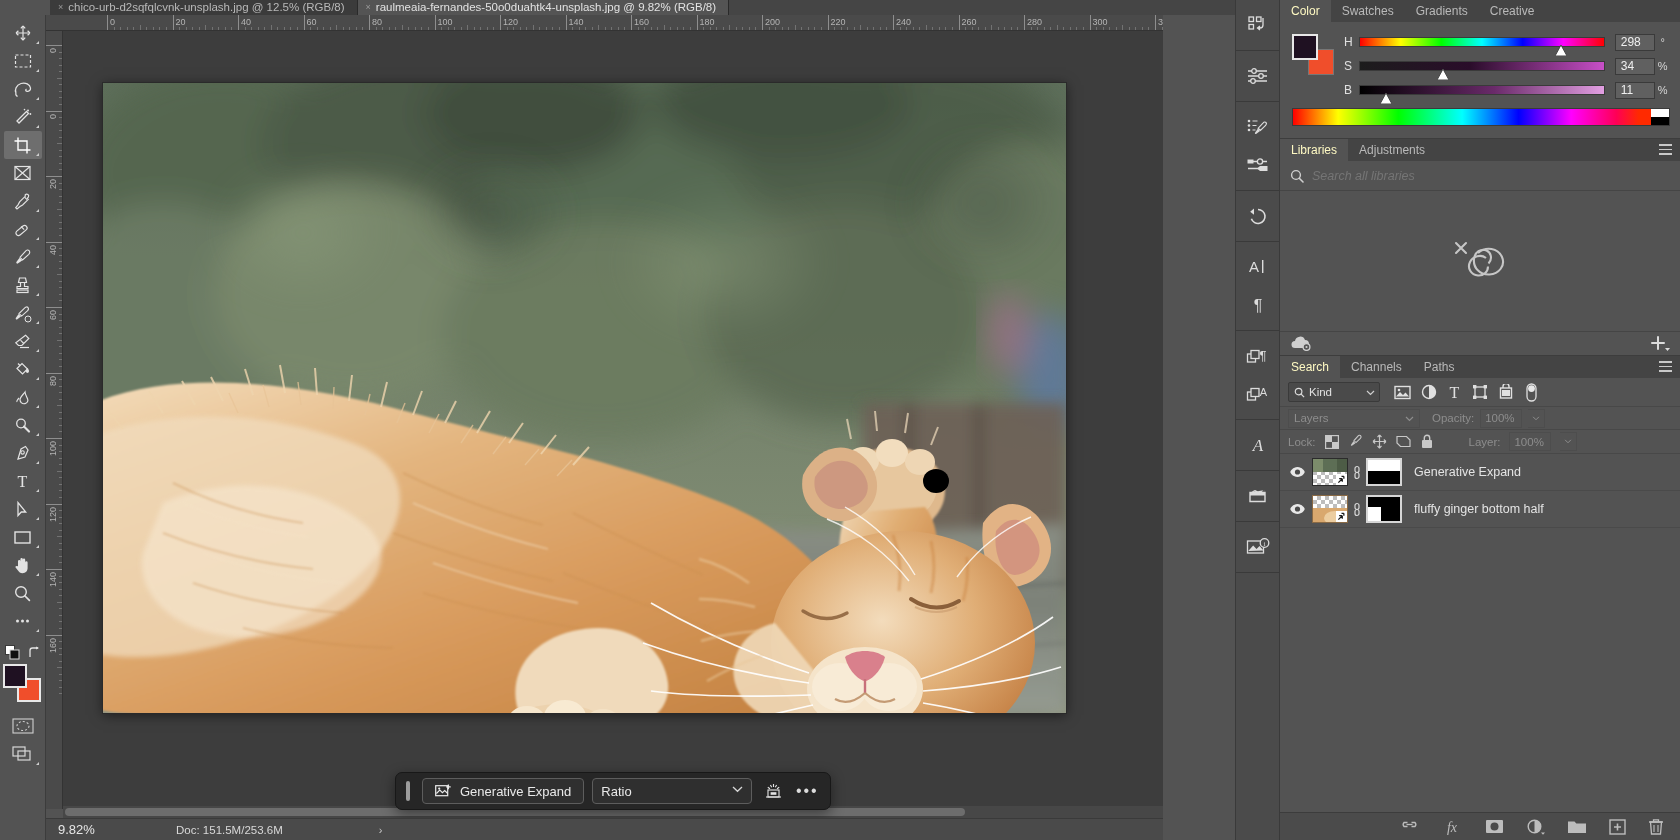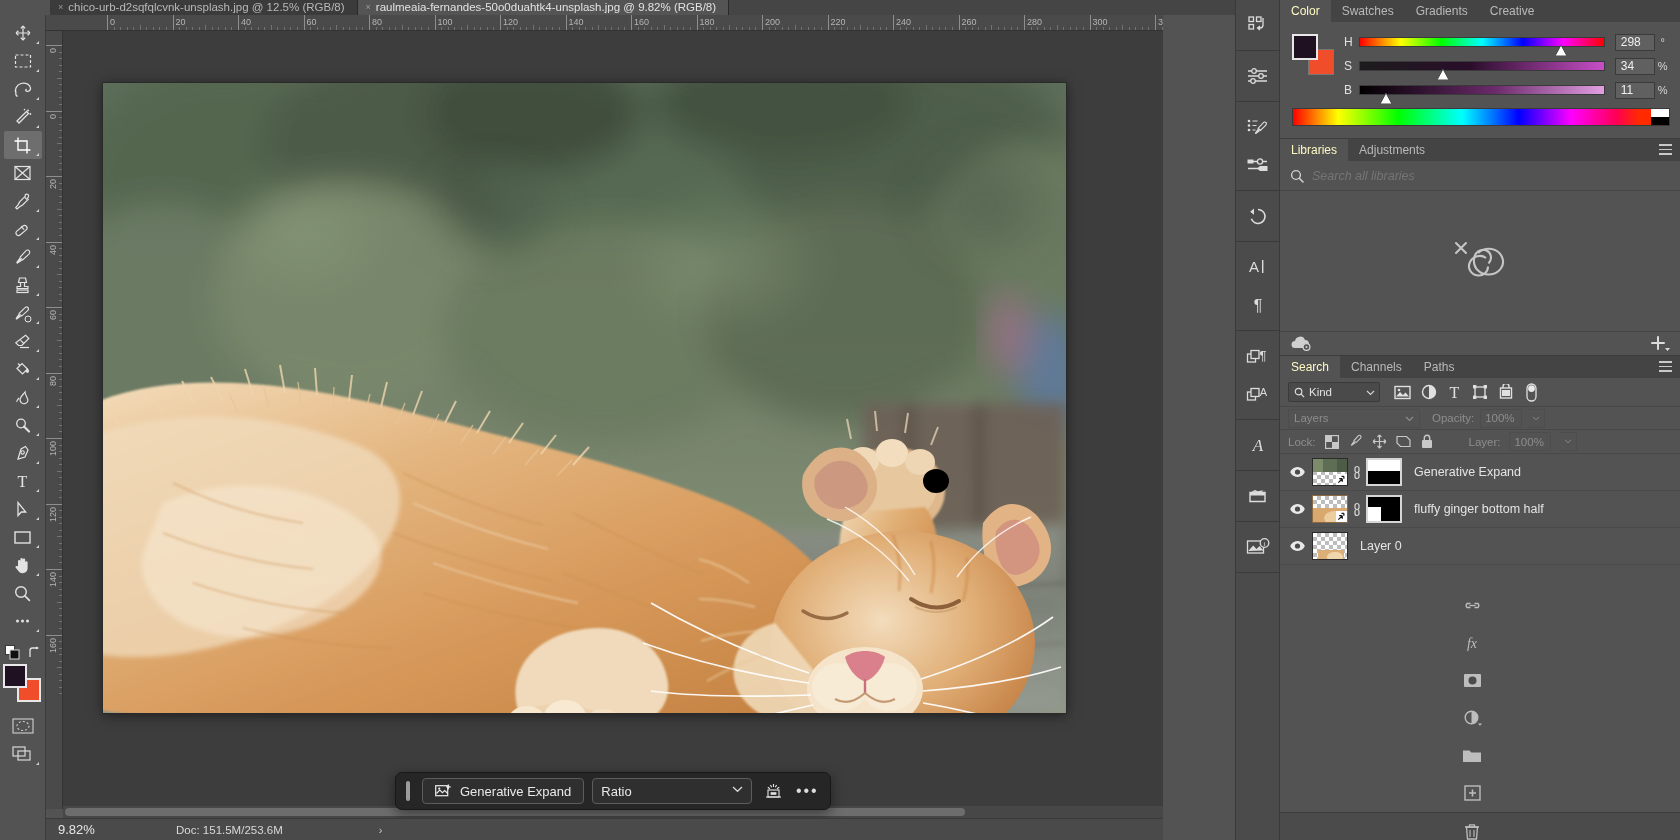"Layer 0" div.layer { html: <div> <div> <svg> <path></path> <circle></circle> </svg> </div> <div> <div> <svg> <rect></rect> <ellipse></ellipse> </svg> </div> </div> <span>Layer 0</span> </div> -> none }
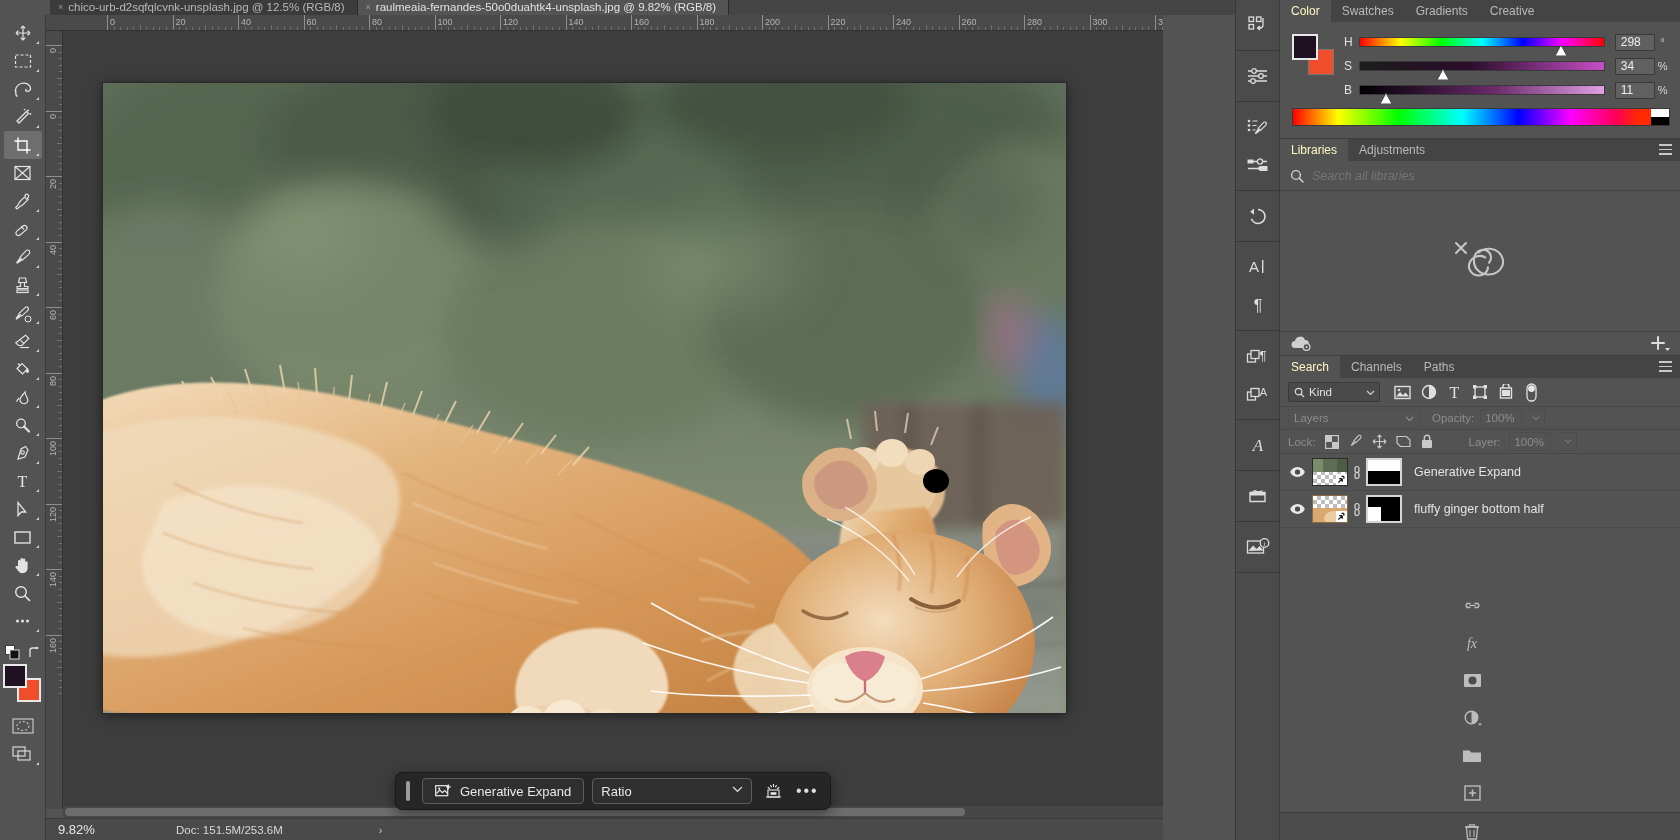"fx" .layerfoot { flex-direction: column -> none }
